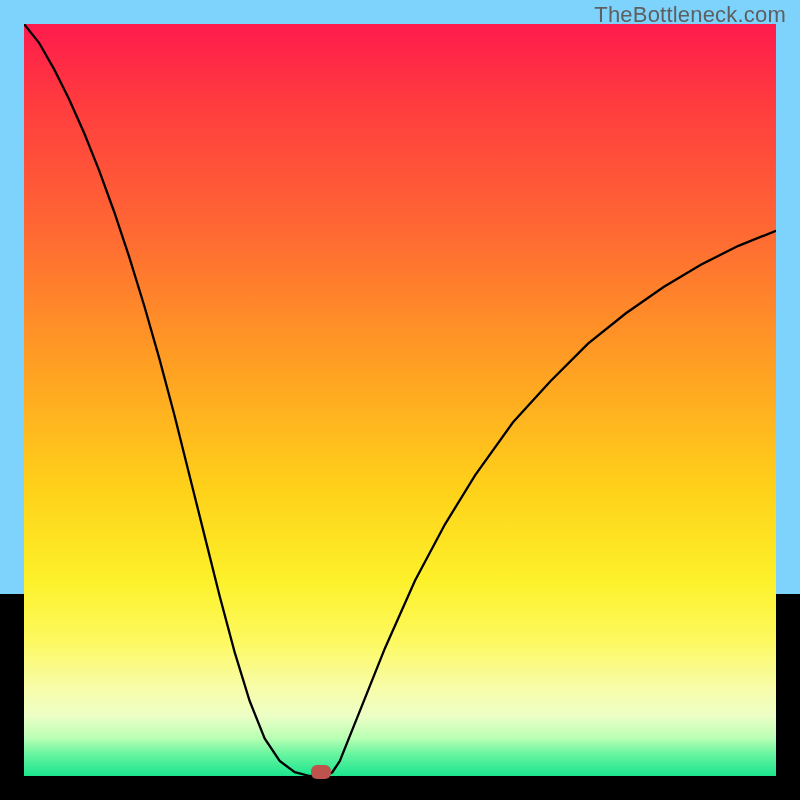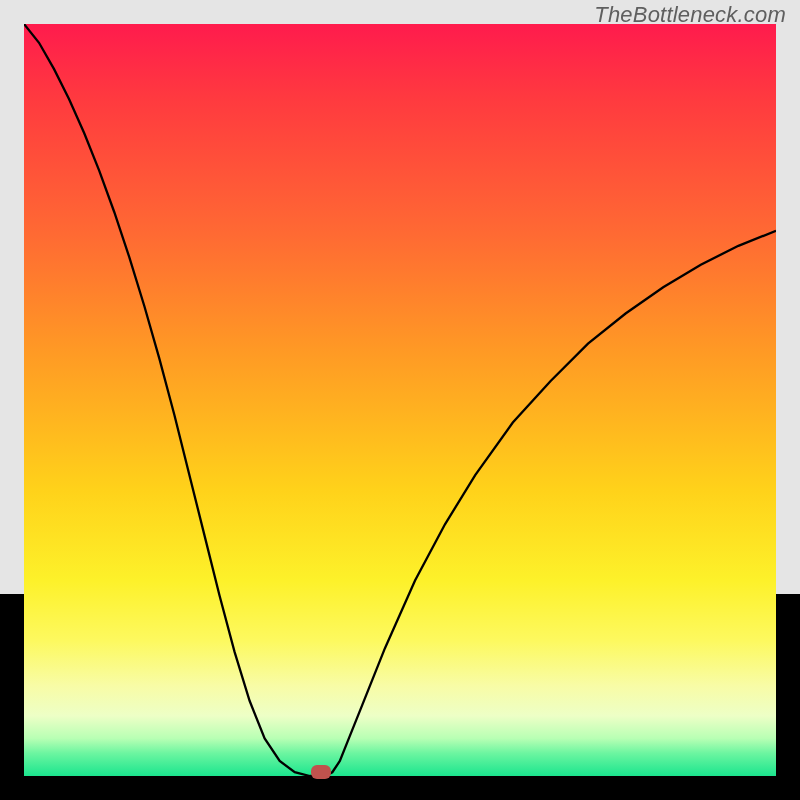"TheBottleneck.com" .outer { background: #e5e5e5 -> #7dd3fc; font-style: italic -> none }
